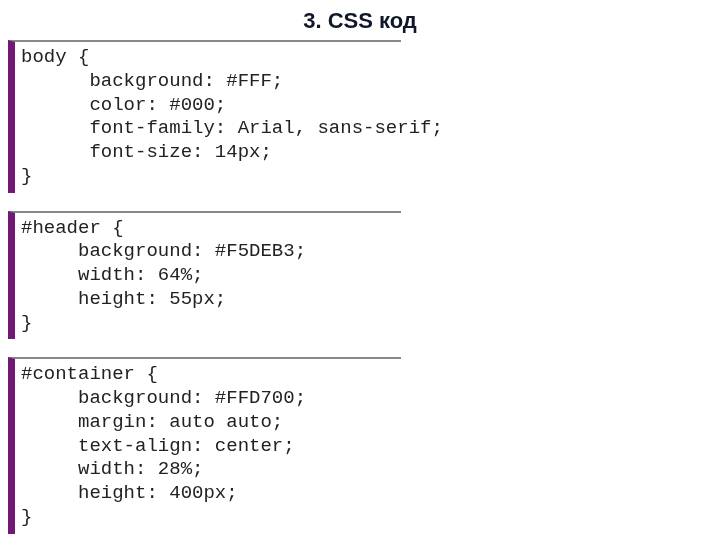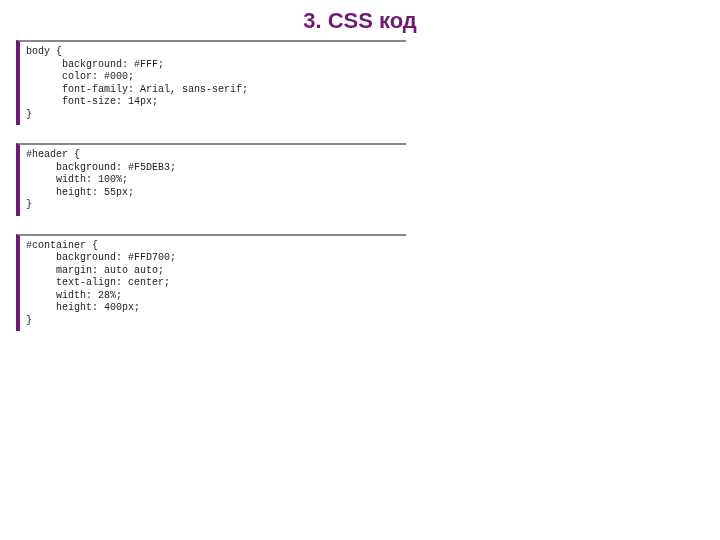"3. CSS код" .title { color: #701a75 -> #0f172a }
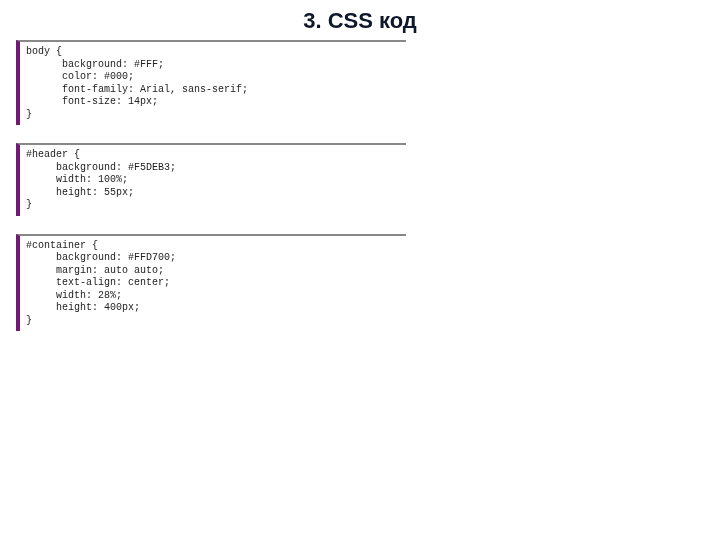"body {" .code-block { border-left: 4px solid #701a75 -> 7px solid #701a75; font-size: 10px -> 19px; margin: 0 16px 18px 16px -> 0 16px 18px 8px }
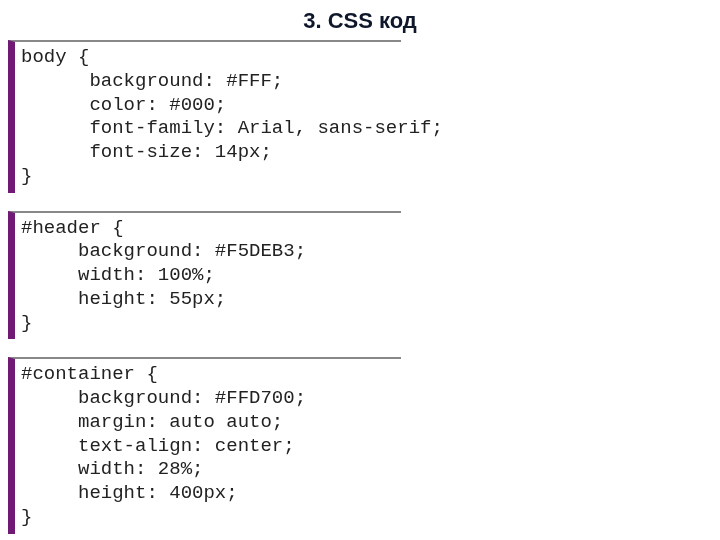"#header {" div.code-block { text: 100% -> 64% }
